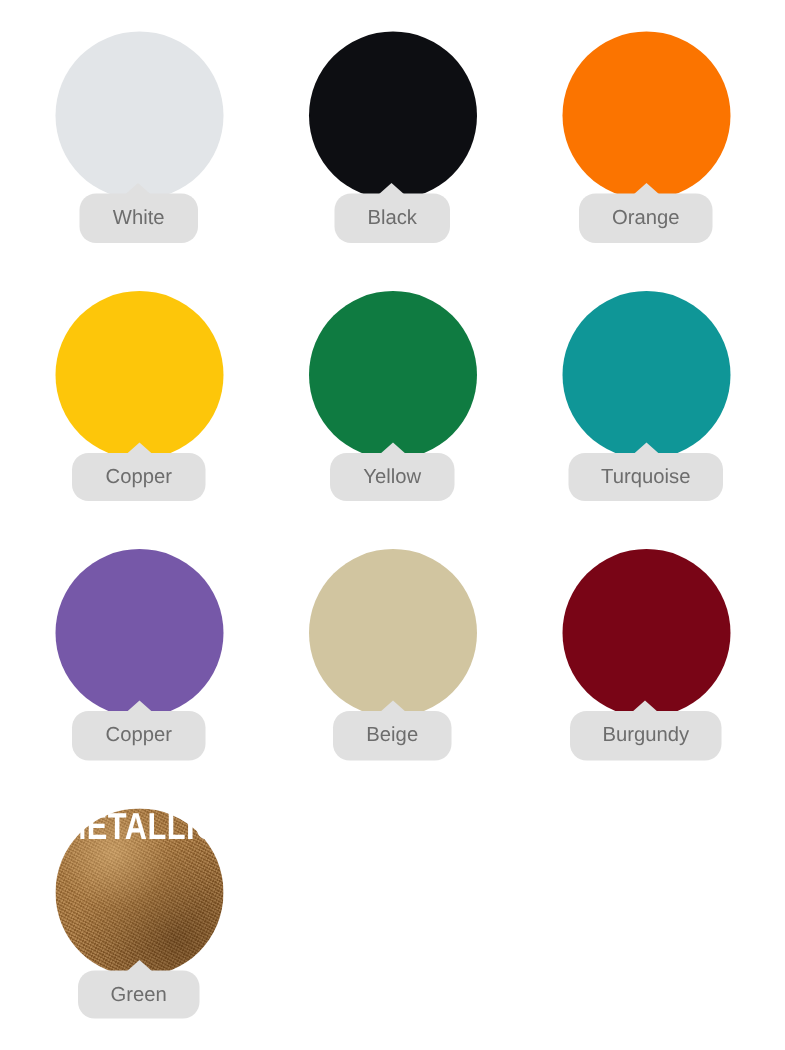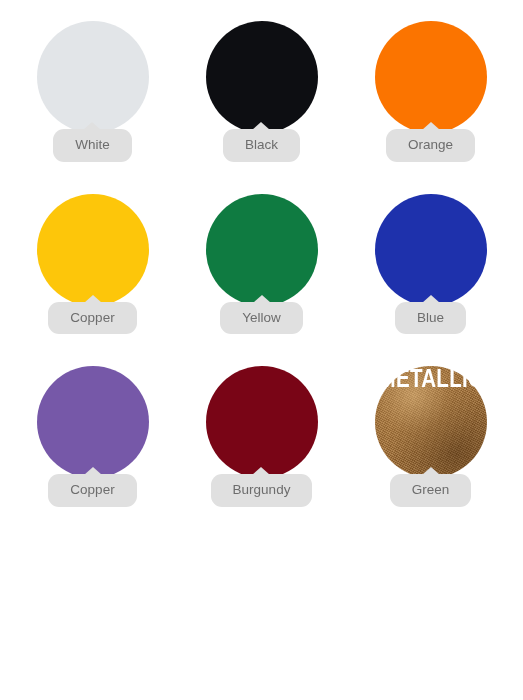"Turquoise" div.swatch-cell { html: none -> <div> <div></div> <div>Turquoise</div> </div> }
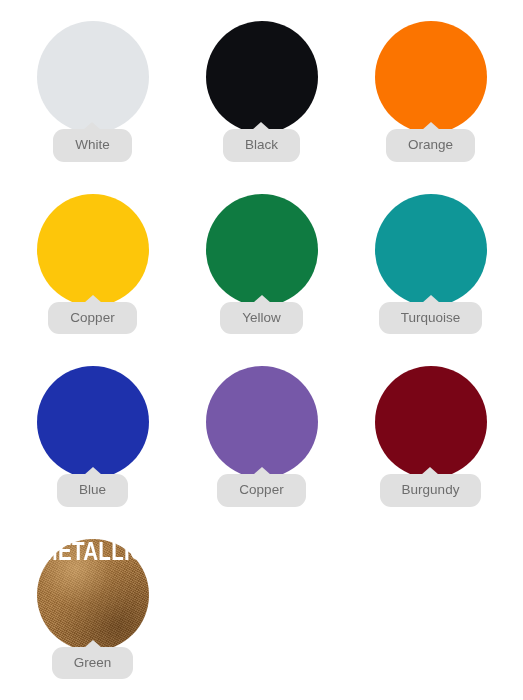"Blue" div.swatch-cell { html: <div> <div></div> <div>Blue</div> </div> -> none }
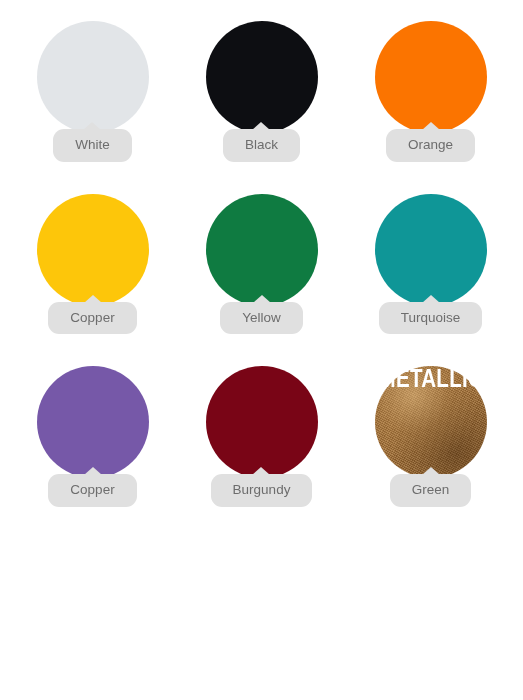"Beige" div.swatch-cell { html: none -> <div> <div></div> <div>Beige</div> </div> }
